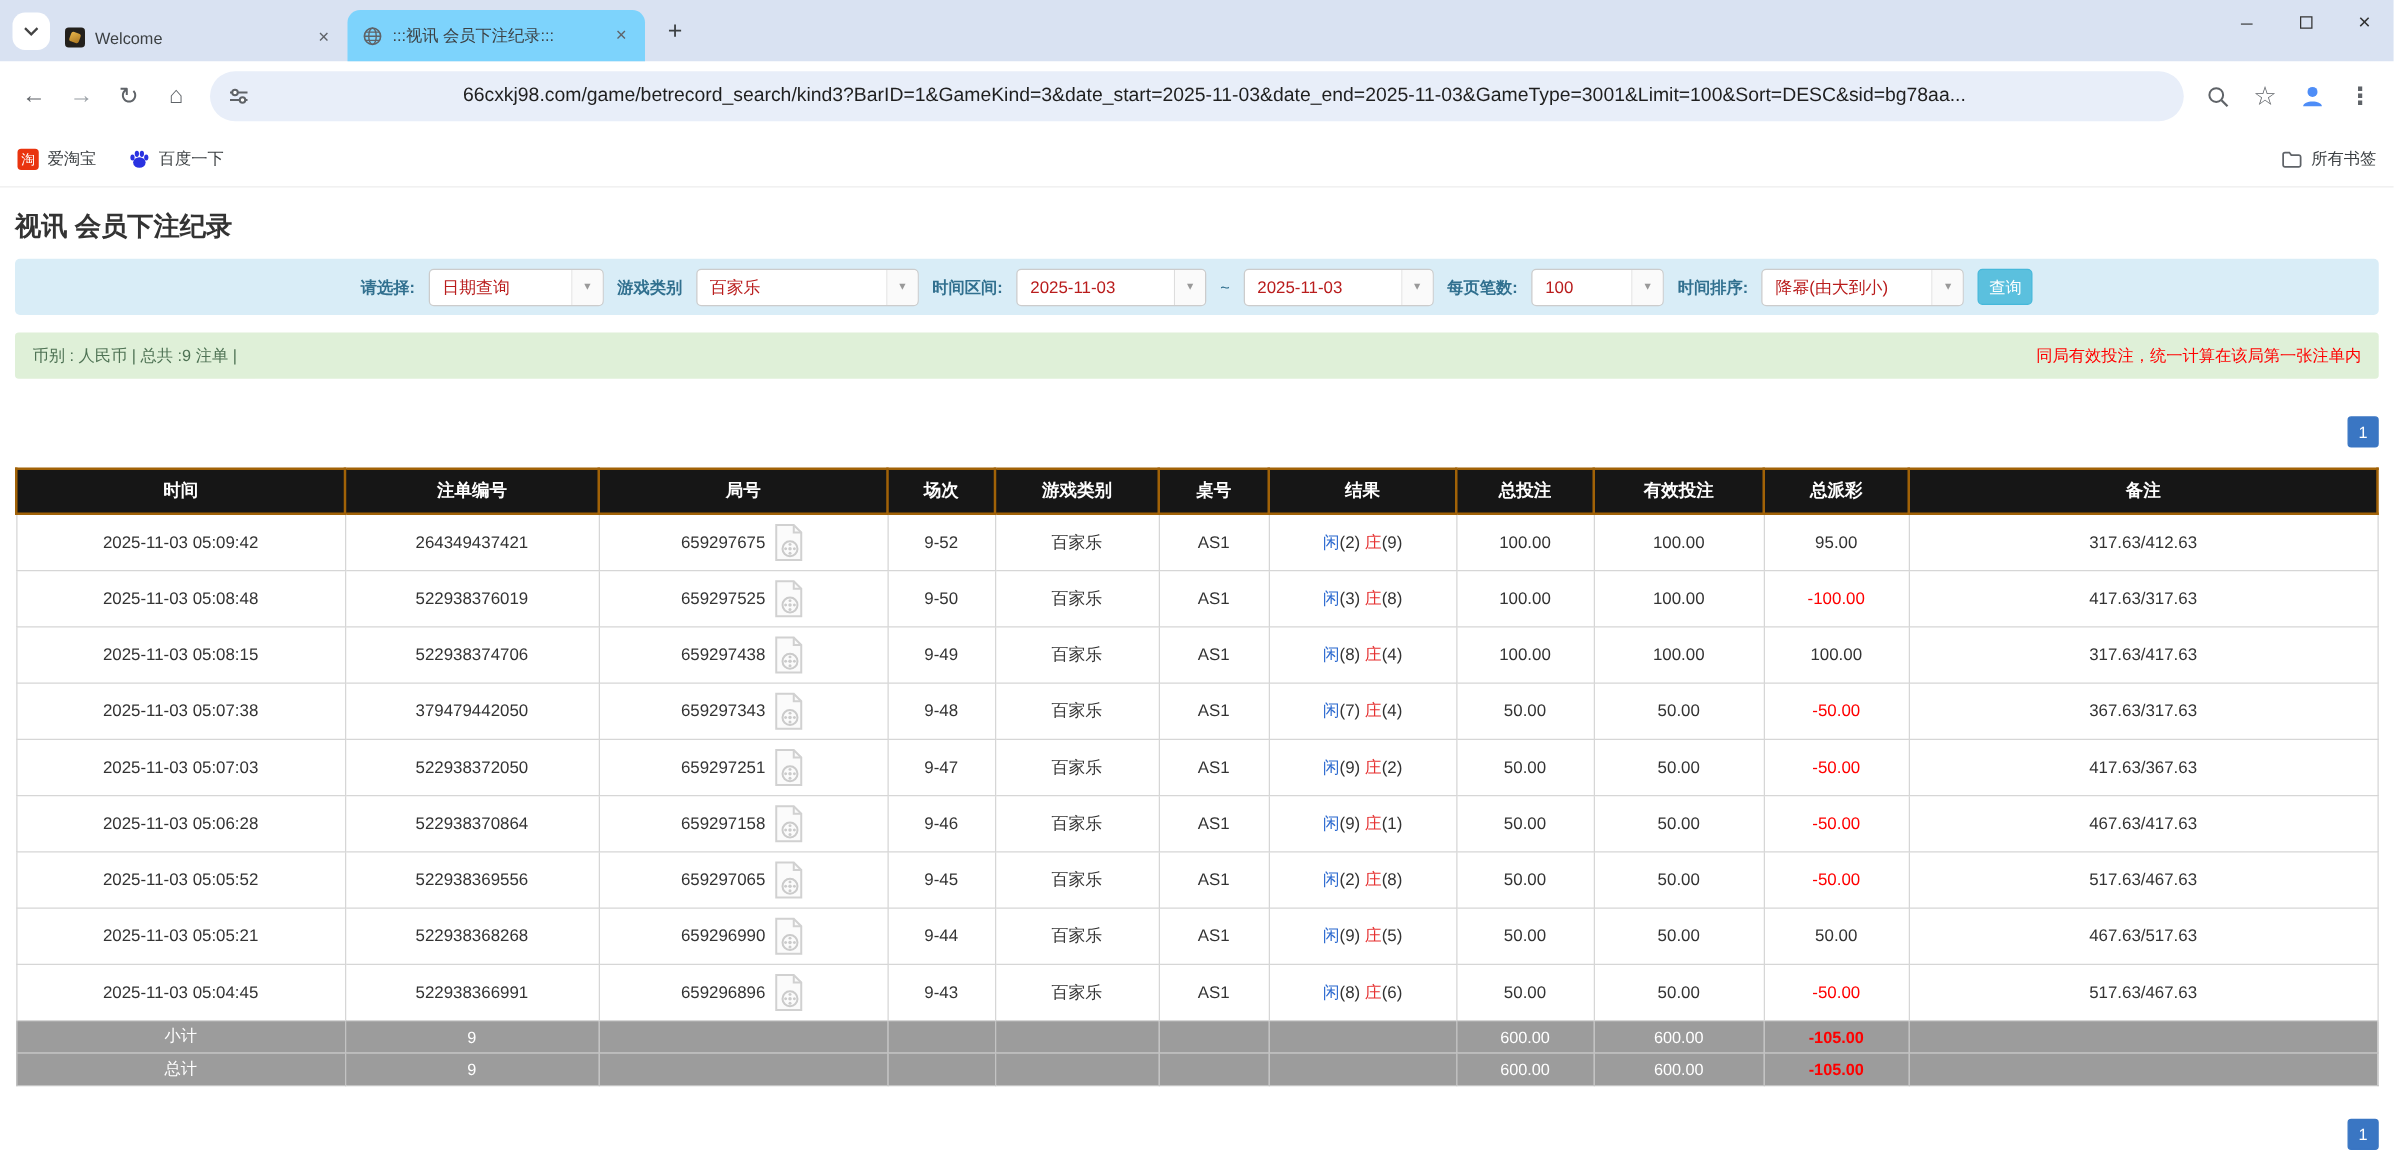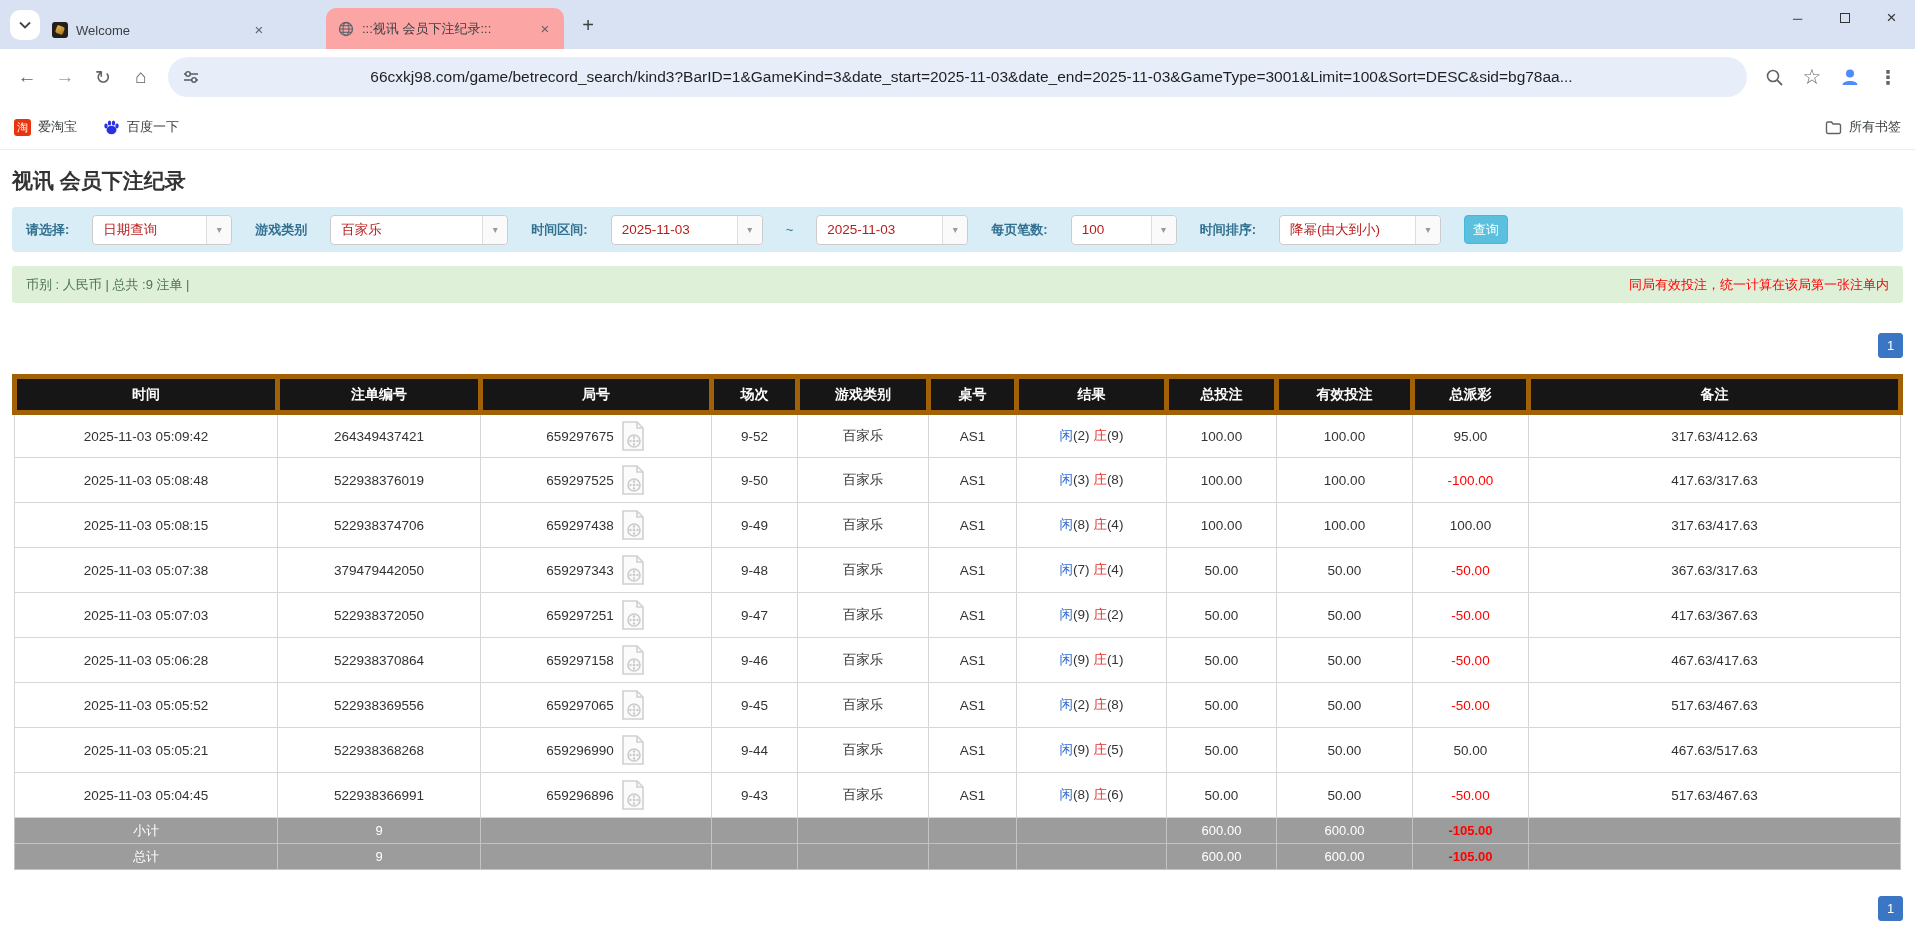":::视讯 会员下注纪录:::" .tab.active { background: #fca5a5 -> #7dd3fc; margin-left: 48px -> none }
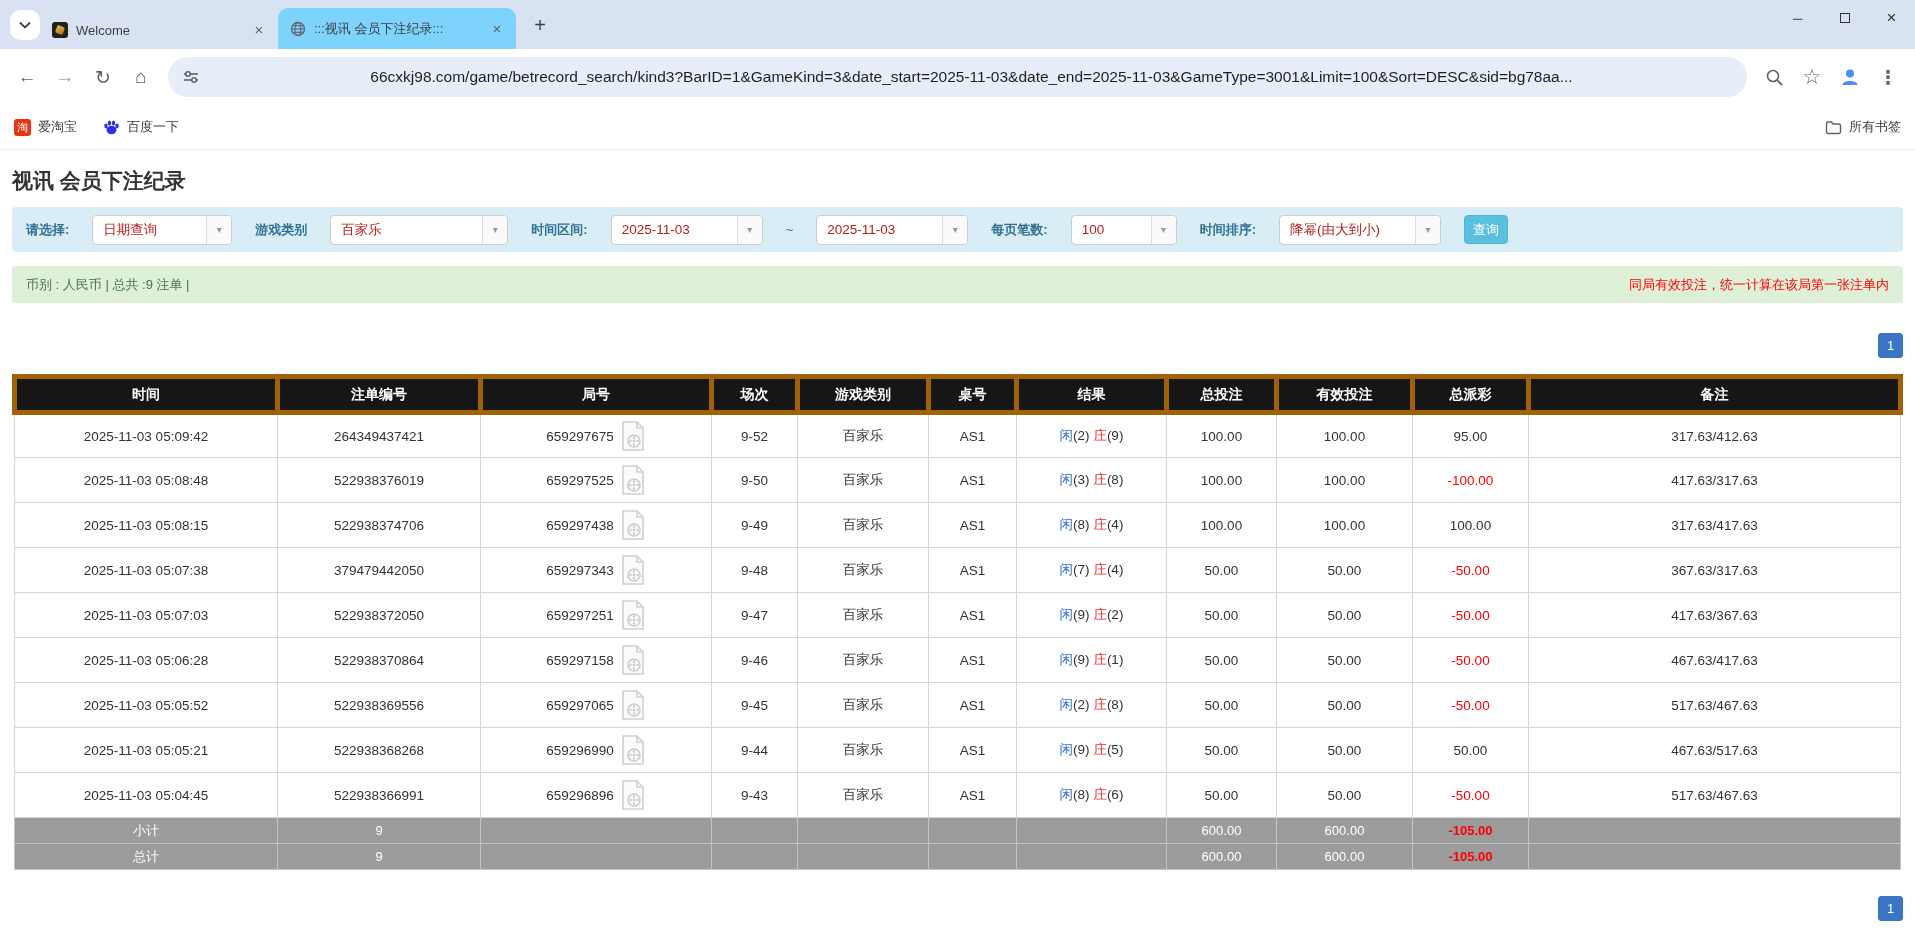"请选择:" .filterbar { gap: 23px -> 11px; justify-content: none -> center }
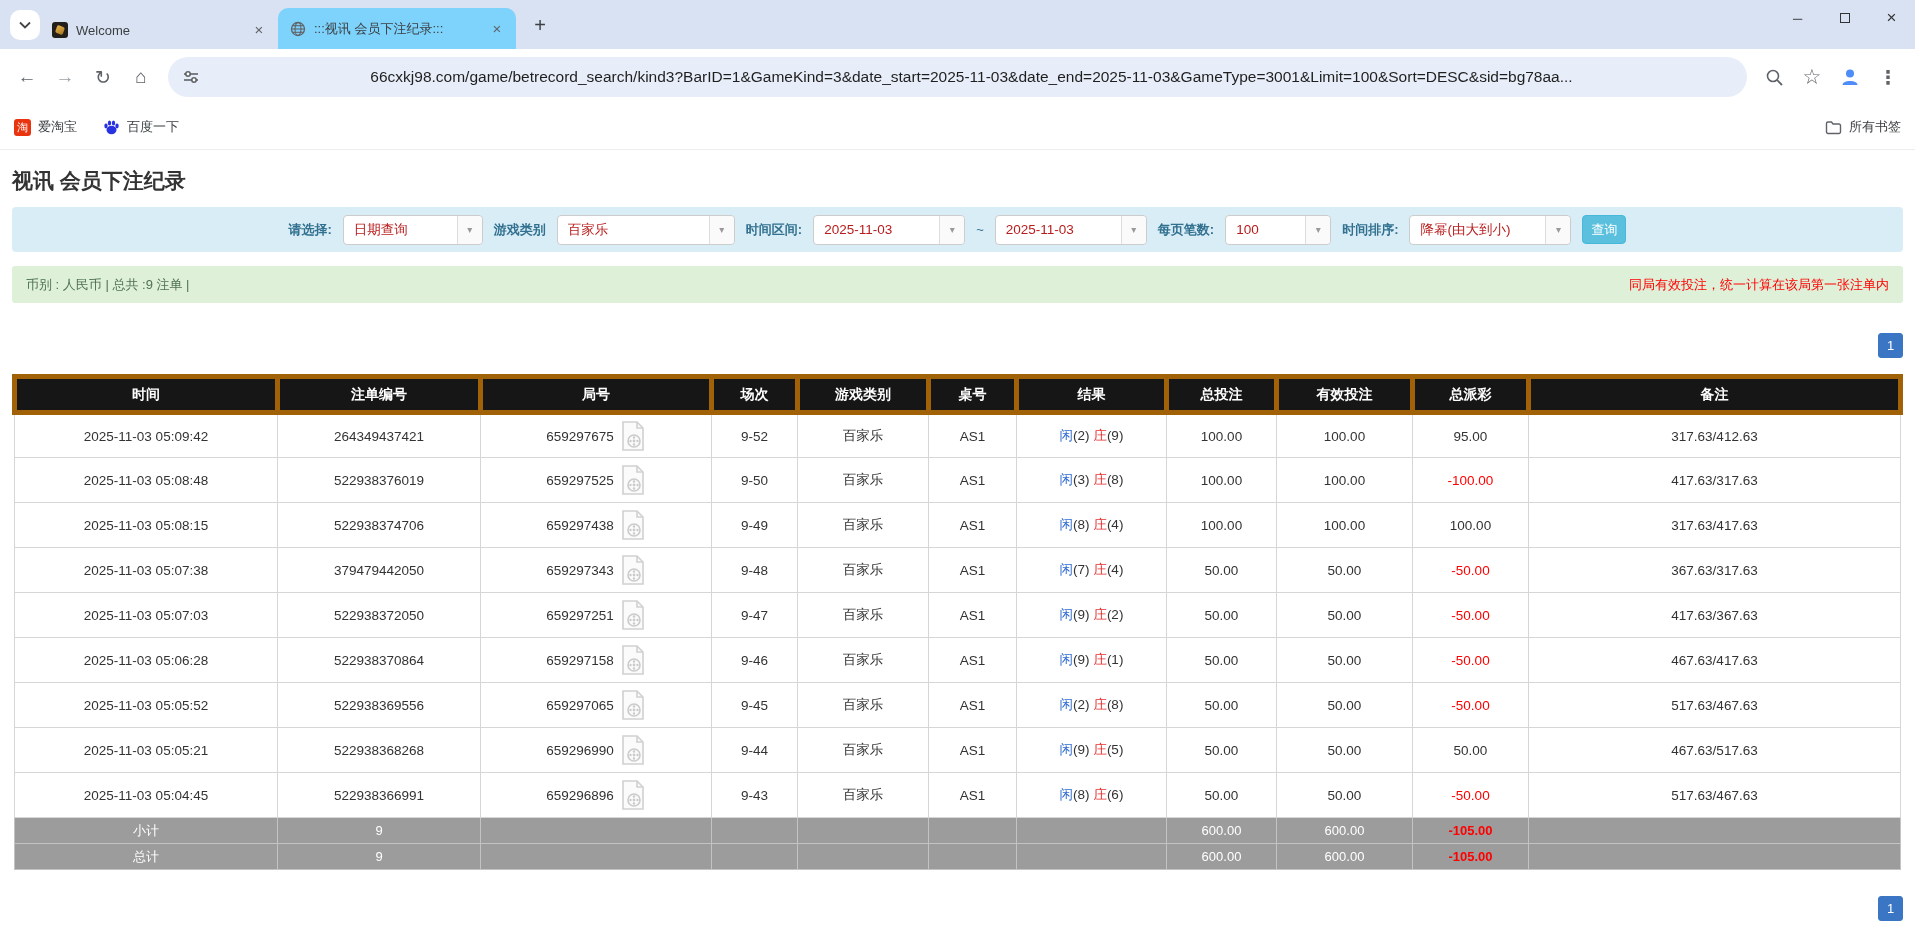"时间" table.records th { border: 5px solid #a16207 -> 2px solid #a16207 }
